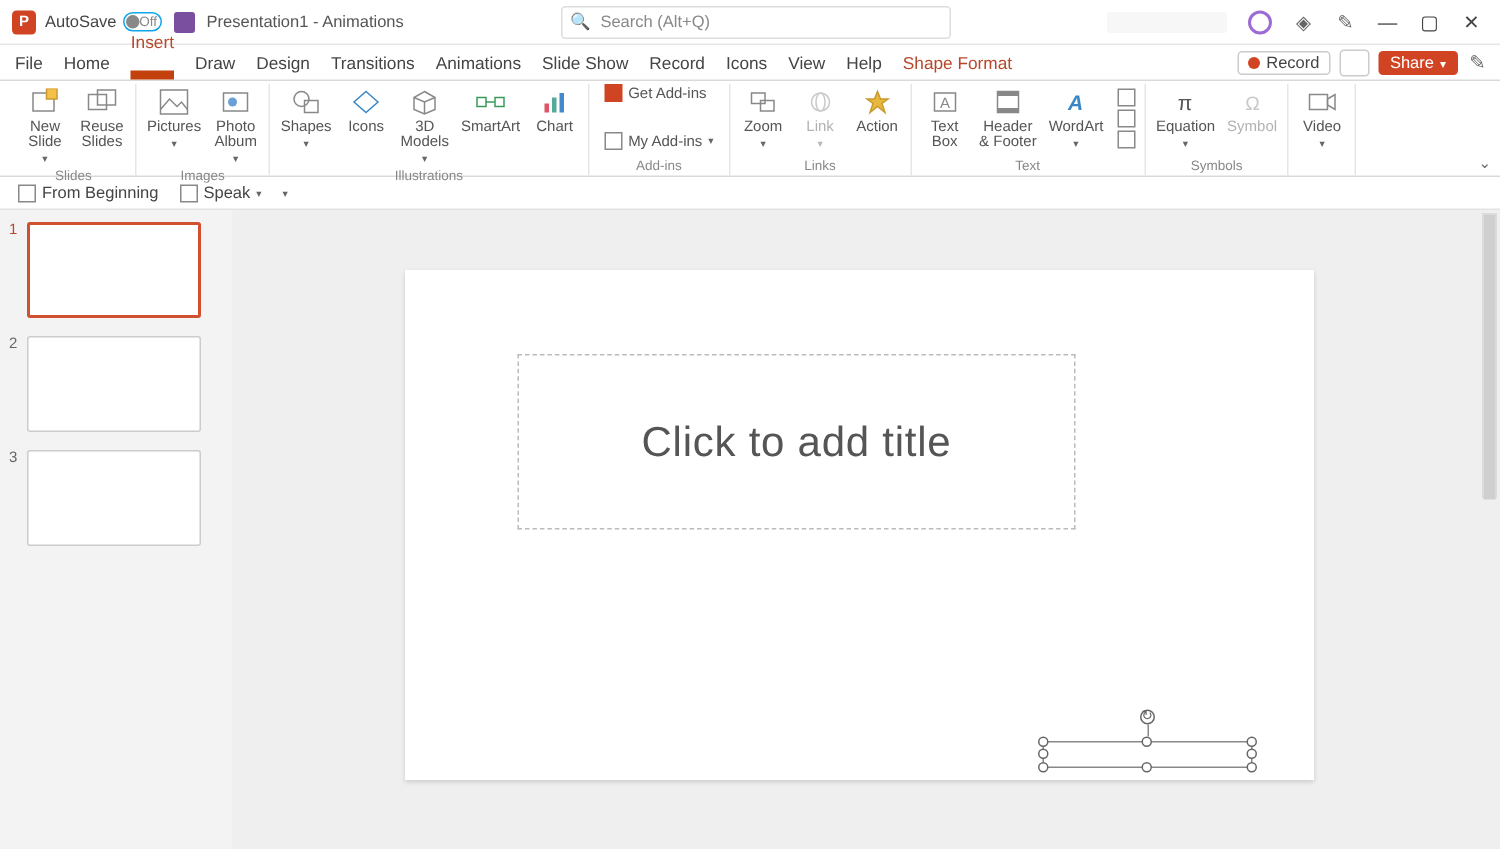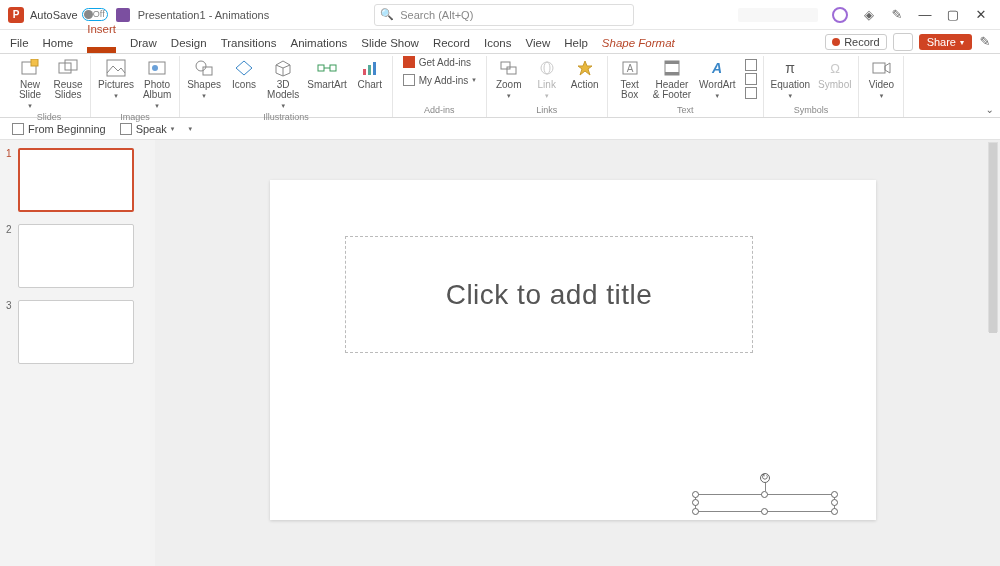"Shape Format" .tab.shape { font-style: italic -> none }
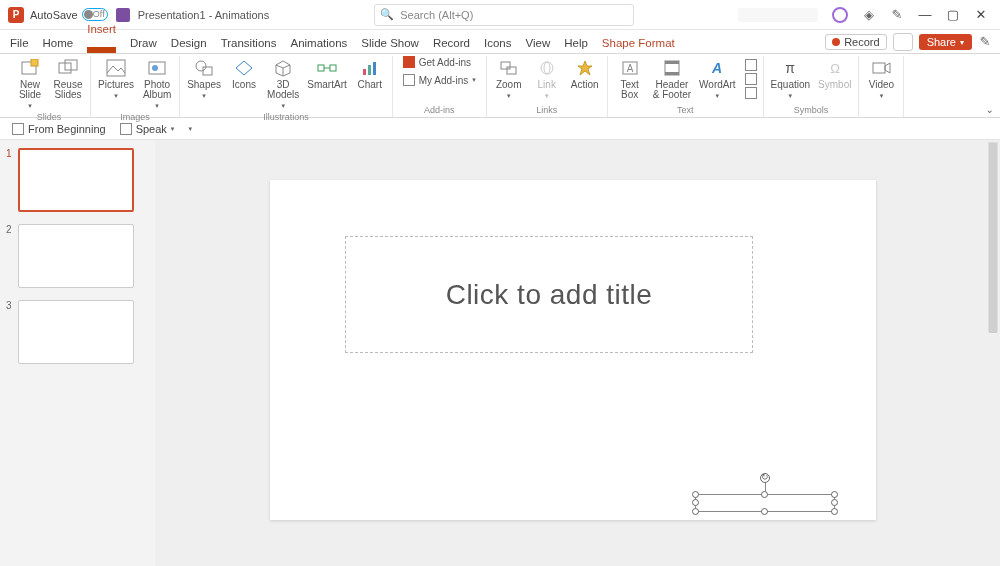"Get Add-ins" .addins-col { gap: 6px -> 20px }
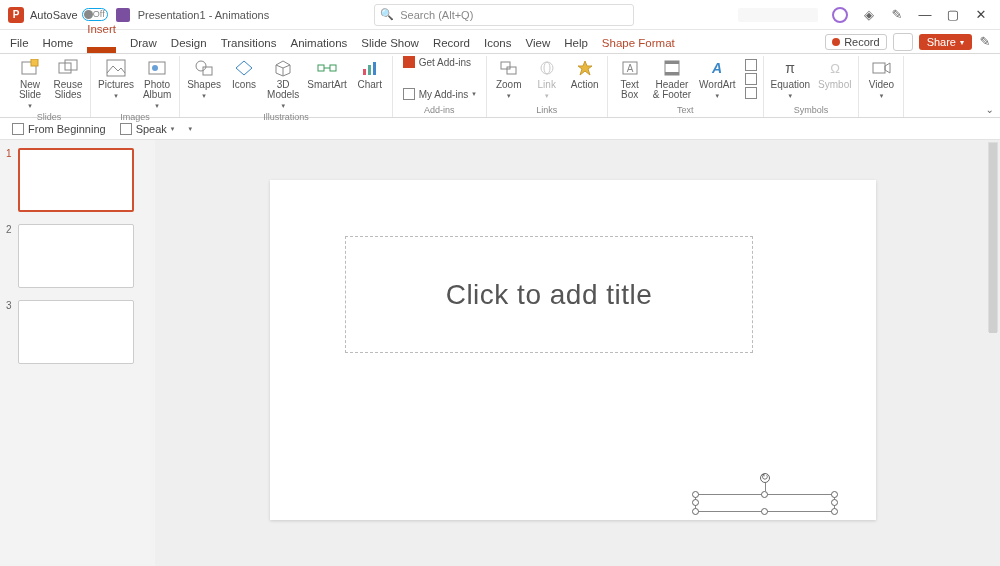"Click to add title" .title-ph { width: 408px -> 372px }
